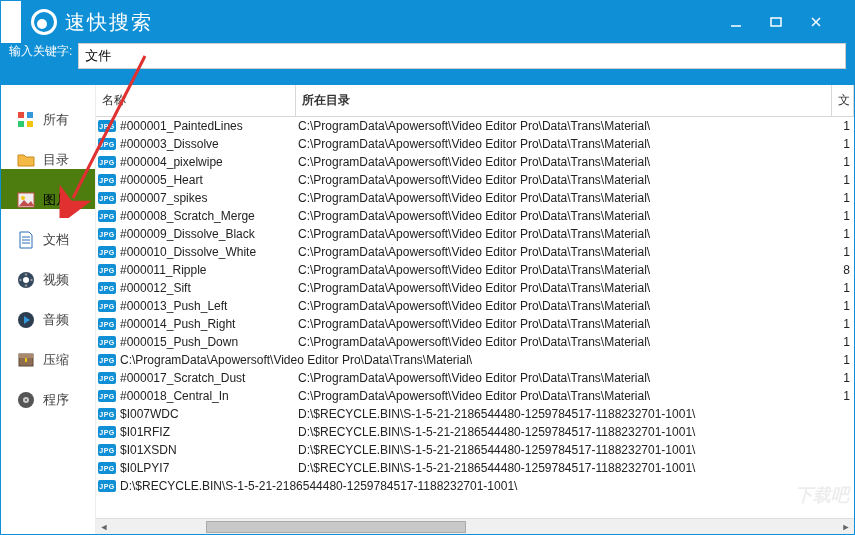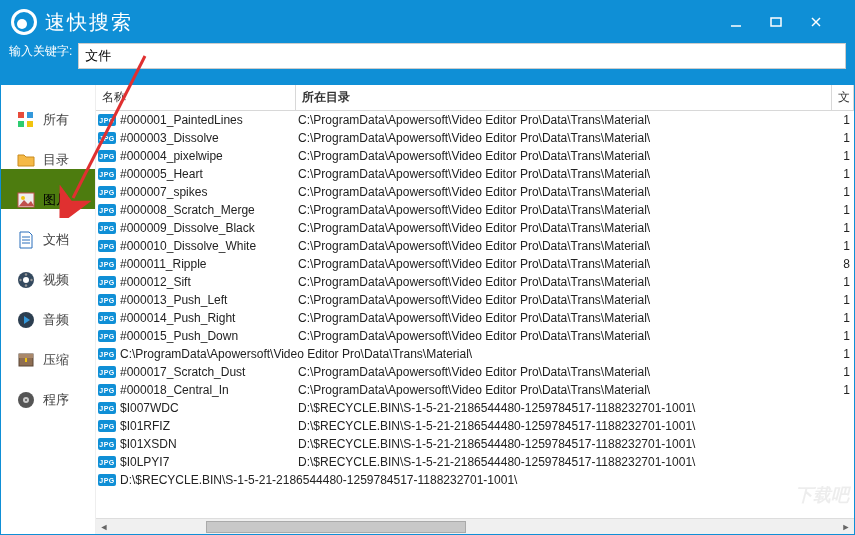"速快搜索" .titlebar { margin-left: none -> 20px }
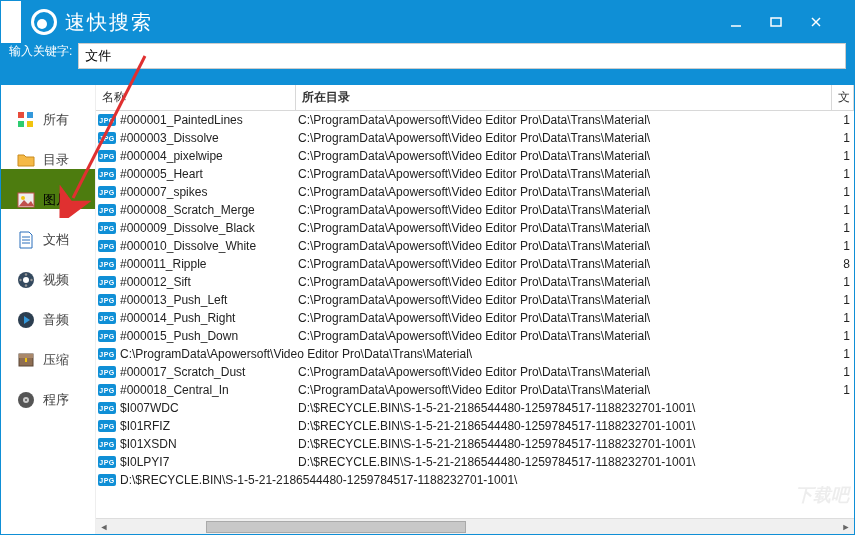"名称" .colhead { height: 26px -> 32px }
